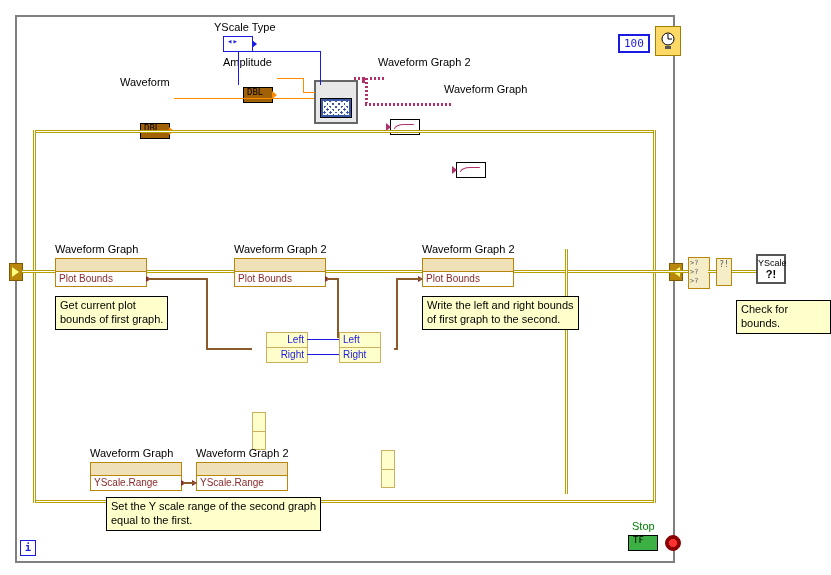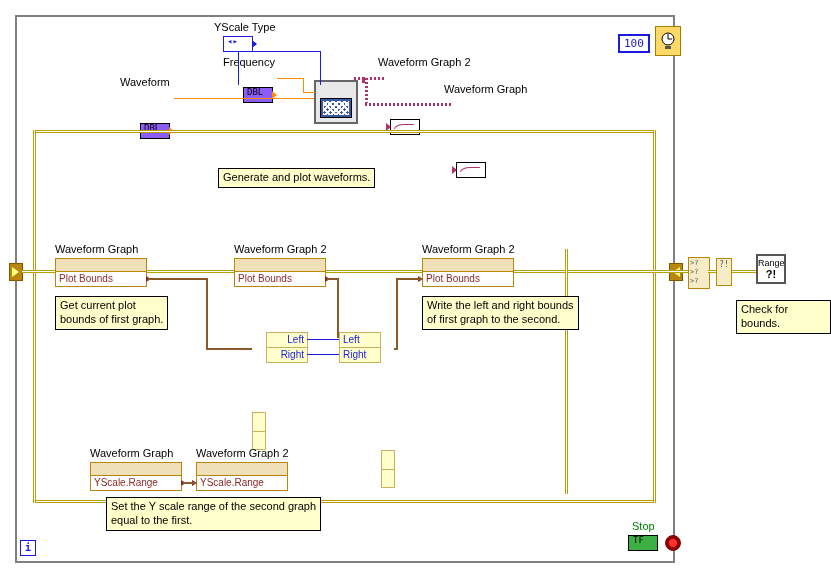"Frequency" div.abs { text: Frequency -> Amplitude }
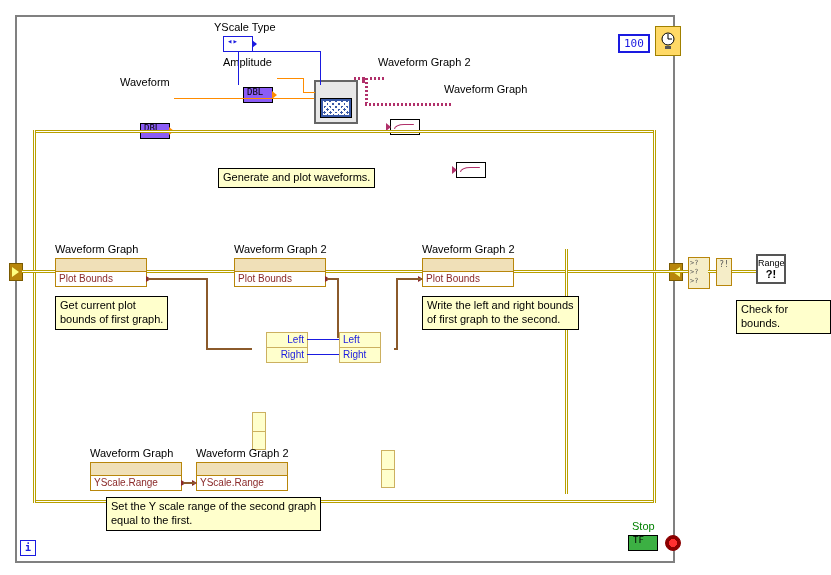"DBL" .ctrl-box.dbl { background: #8b5cf6 -> #a16207 }
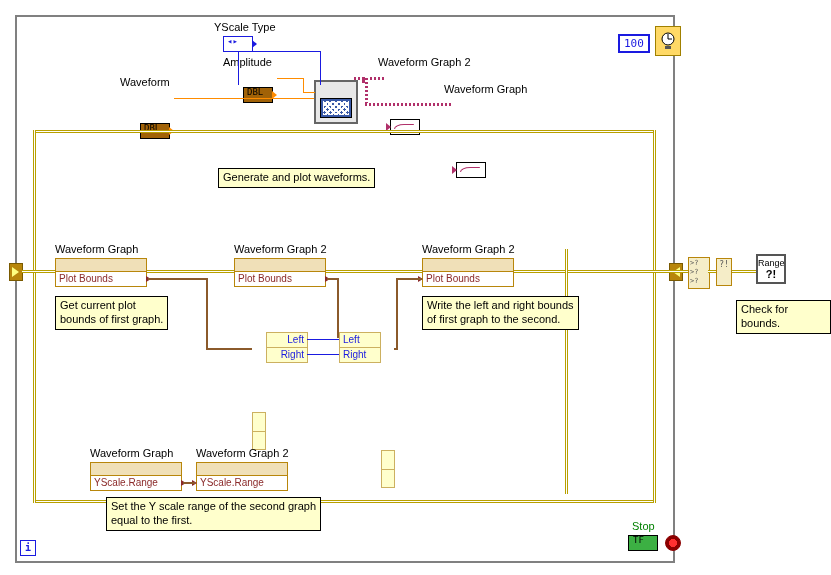"Generate and plot waveforms." div.abs { html: <div>Generate and plot waveforms.</div> -> none }
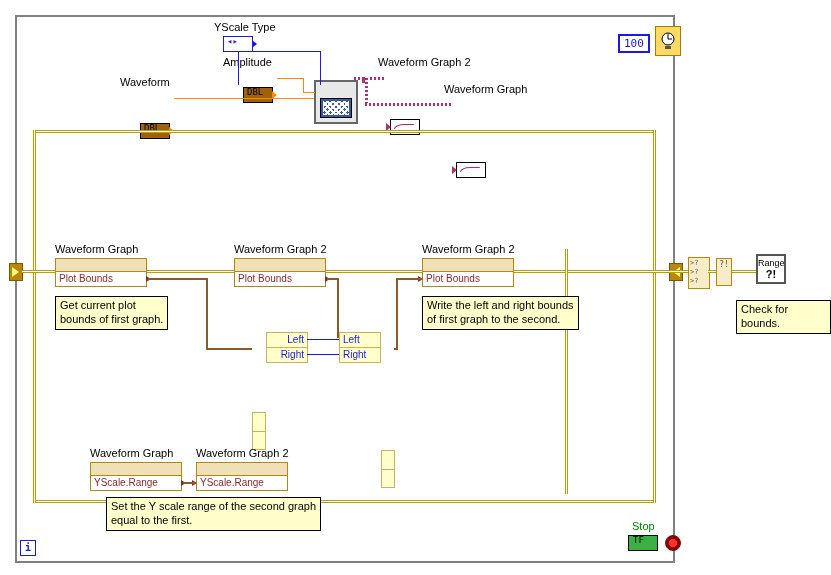"Range" span { text: Range -> YScale }
